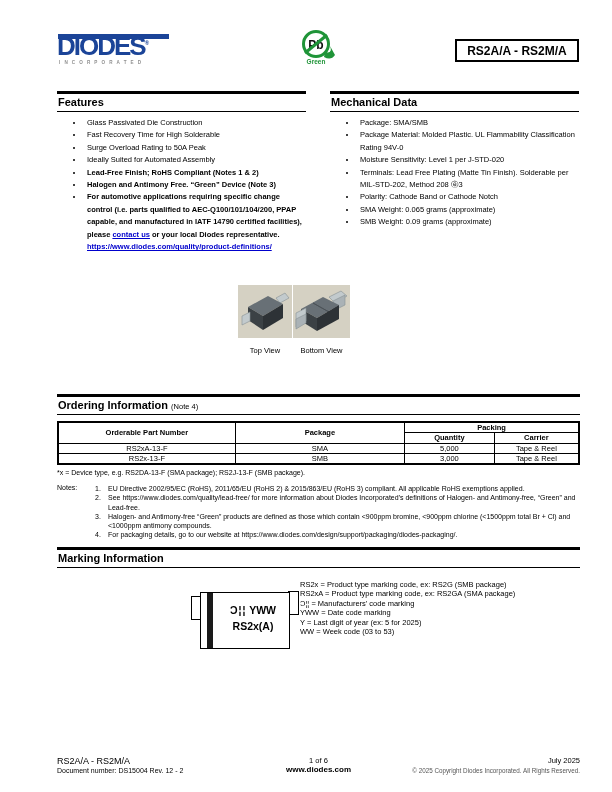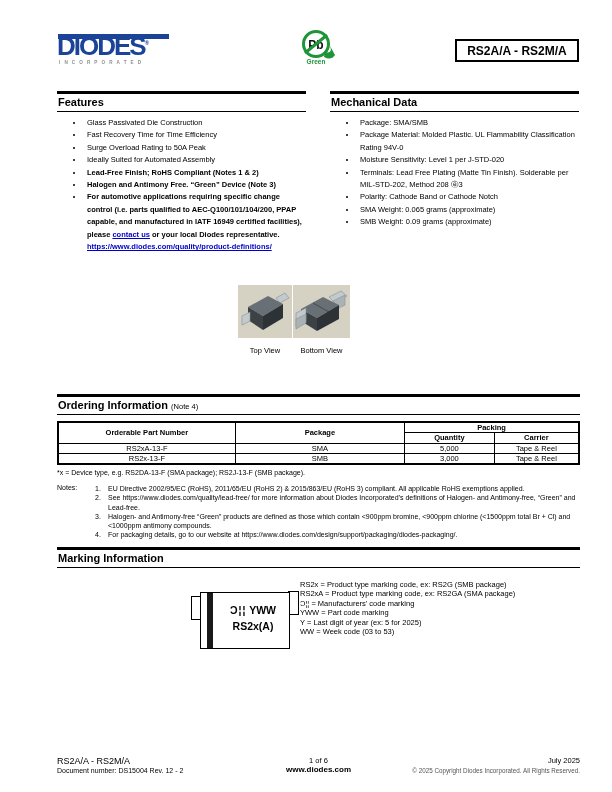"Fast Recovery Time for Time" li { text: Time Efficiency -> High Solderable }
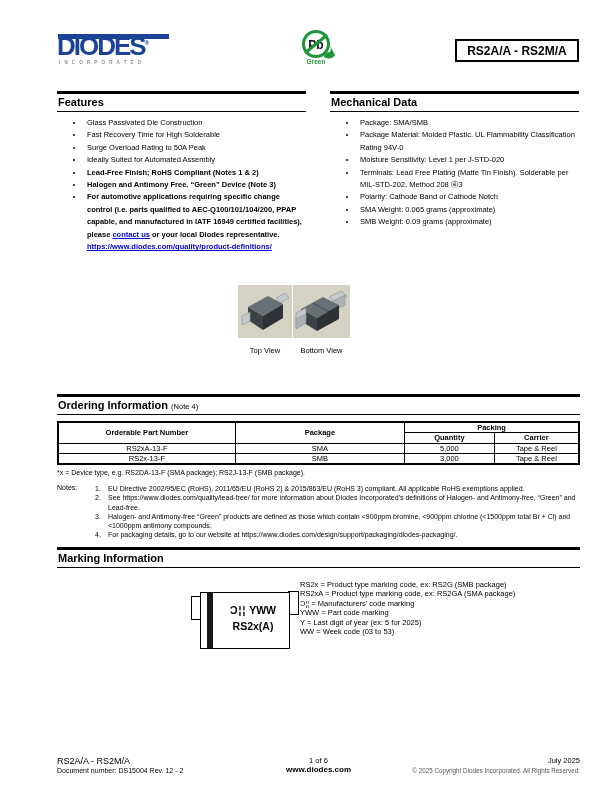"For automotive applications requiring" span { text: 16949 -> 14790 }
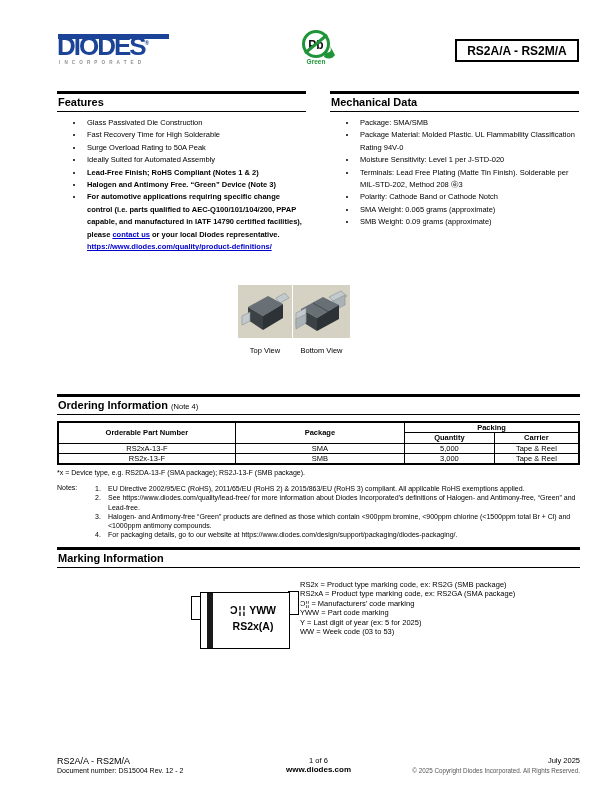"YWW = Part code marking" div { text: Part -> Date }
